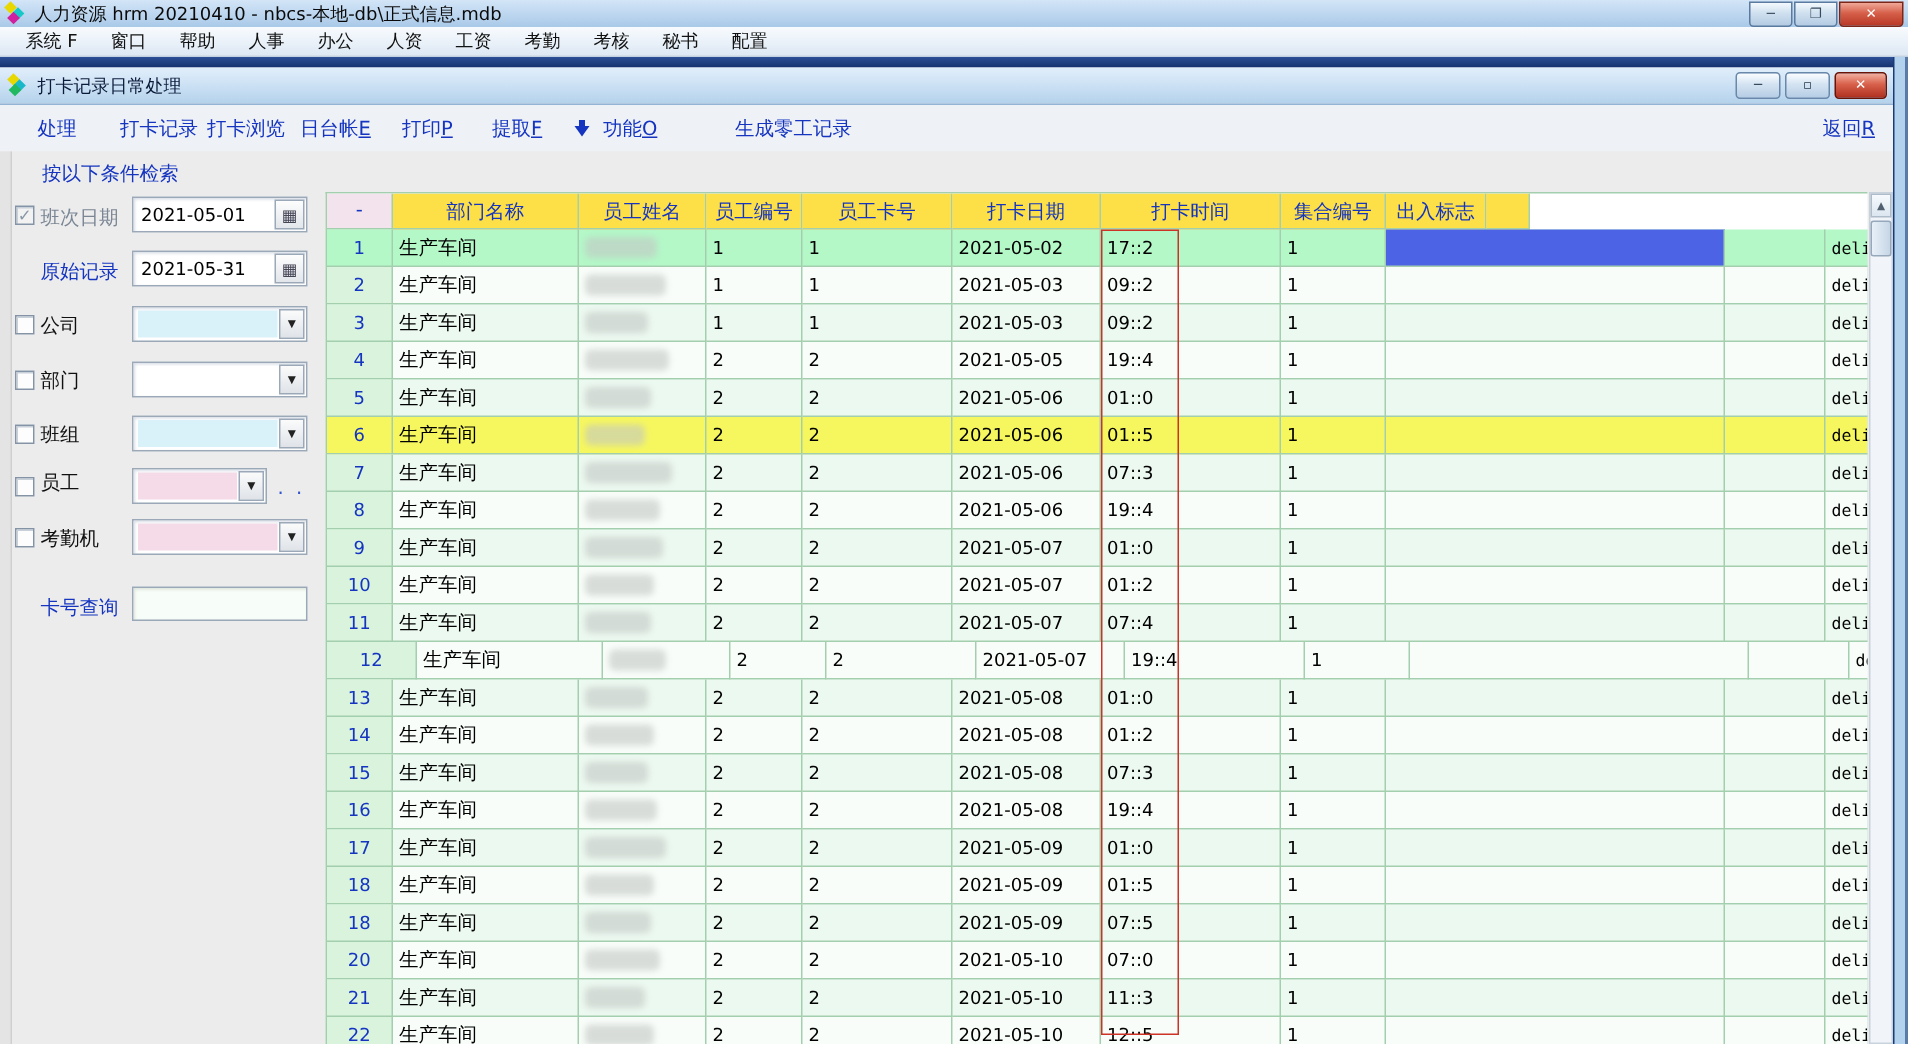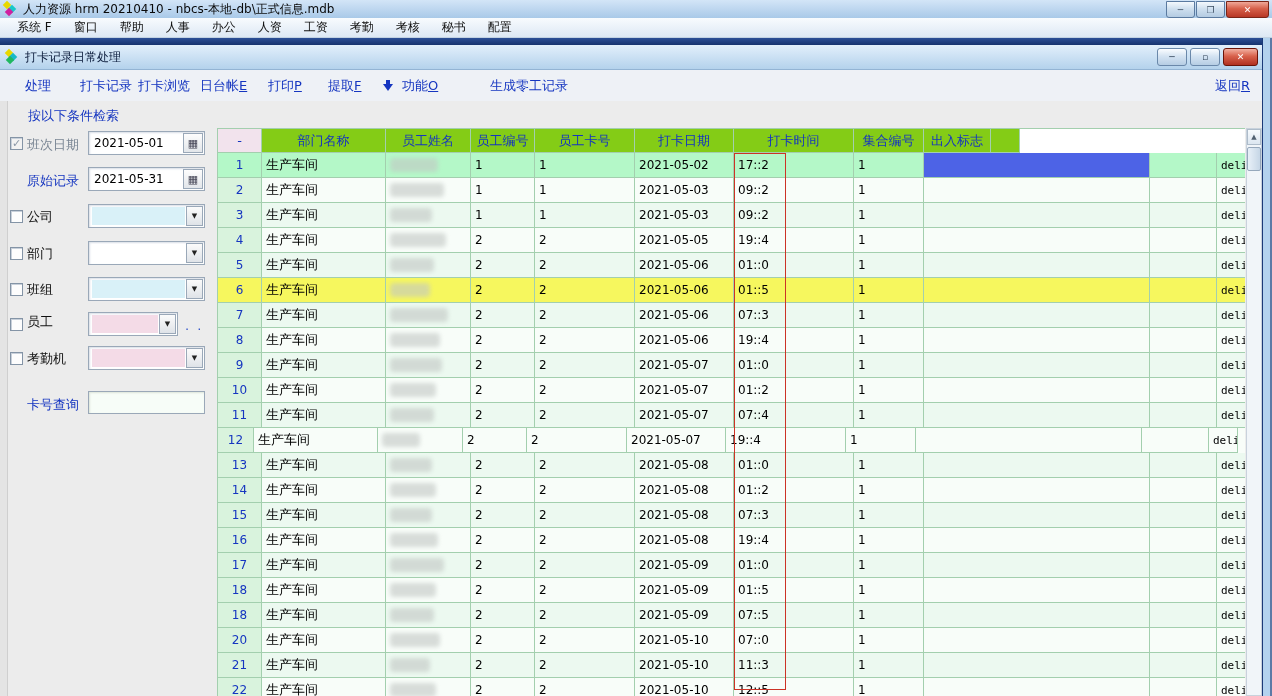"部门名称" .hc { background: #84cc16 -> #fde047 }
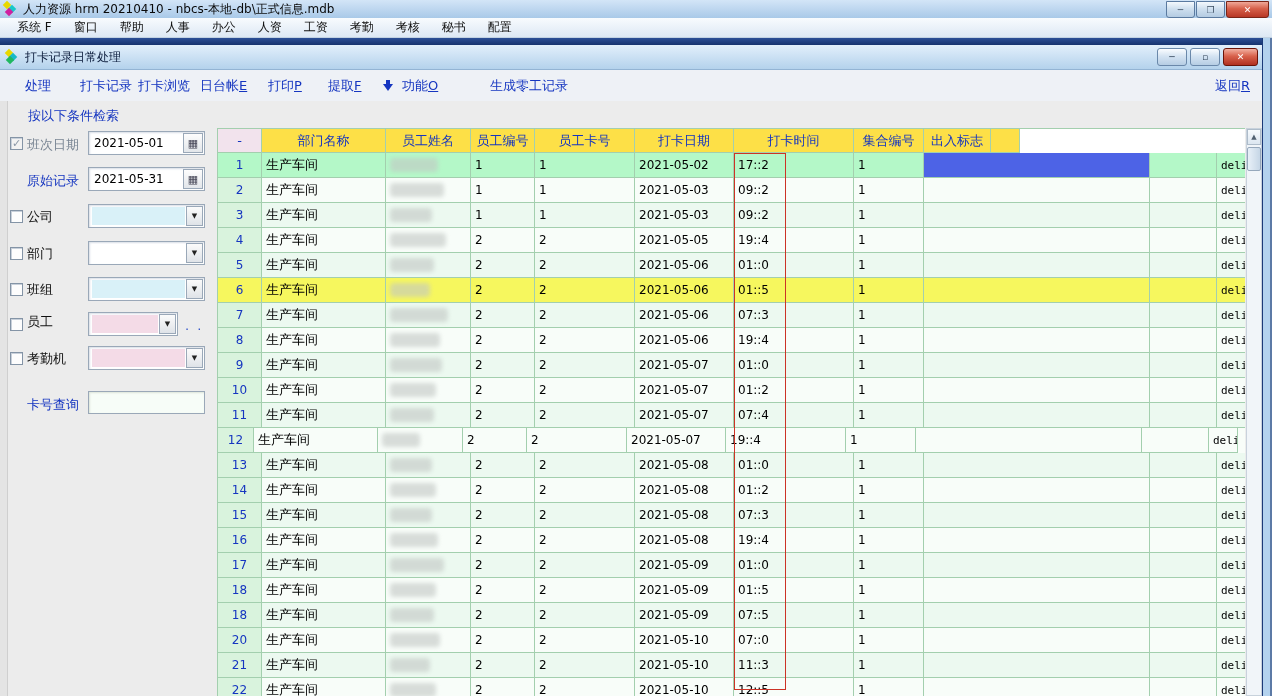"12" div.tc { width: 36px -> 60px }
